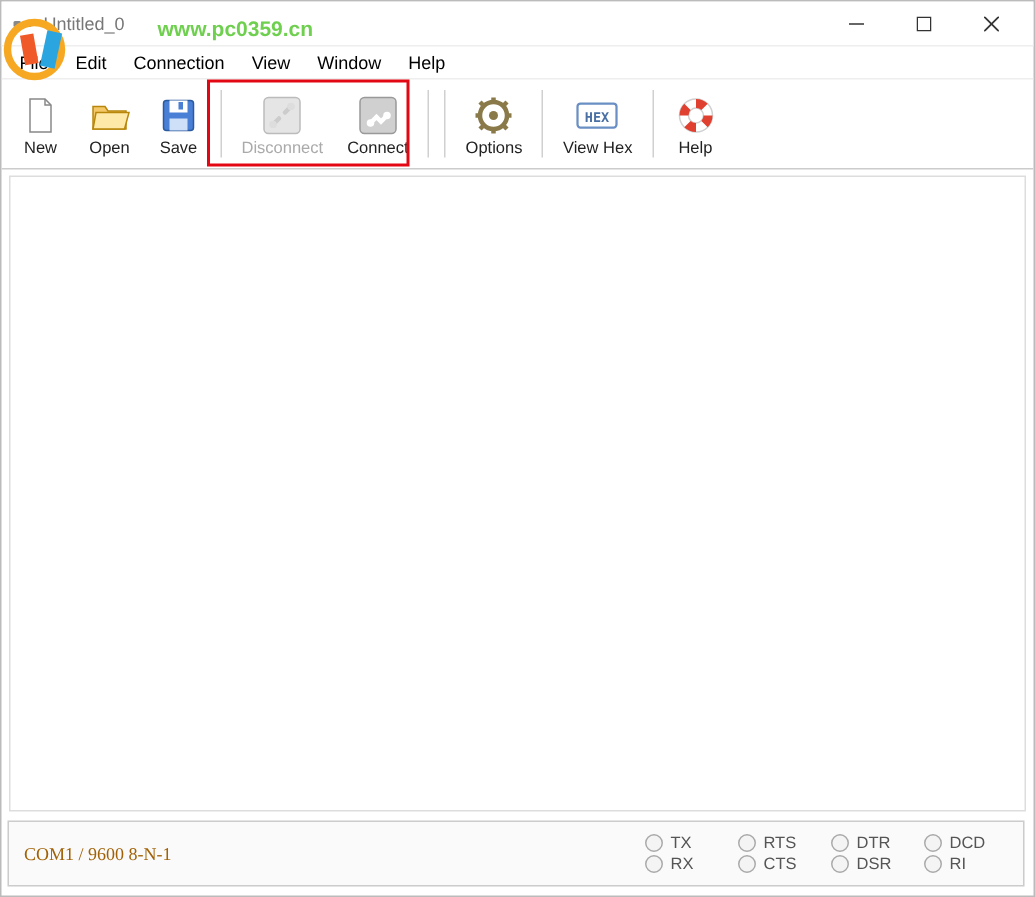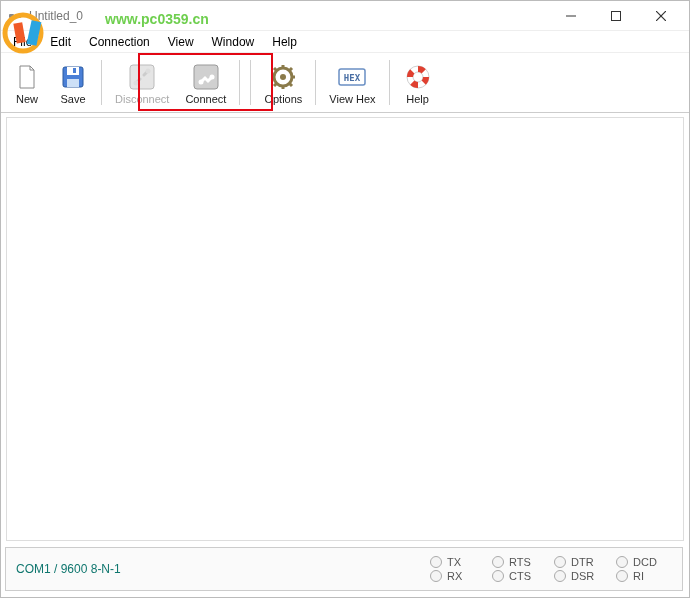"Open" div.toolbtn { html: none -> <div> <span> <svg> <path></path> <path></path> </svg> </span> <span>Open</span> </div> }
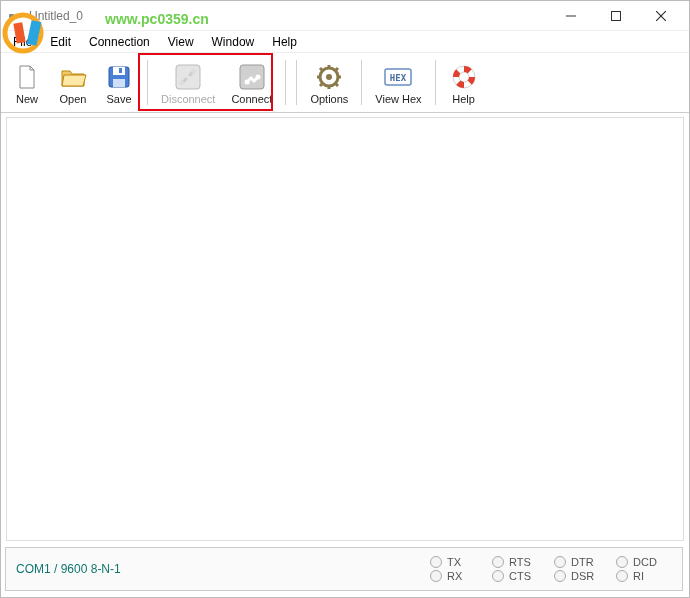"COM1 / 9600 8-N-1" .statusleft { color: #0f766e -> #a16207; font-family: none -> Liberation Serif, serif }
